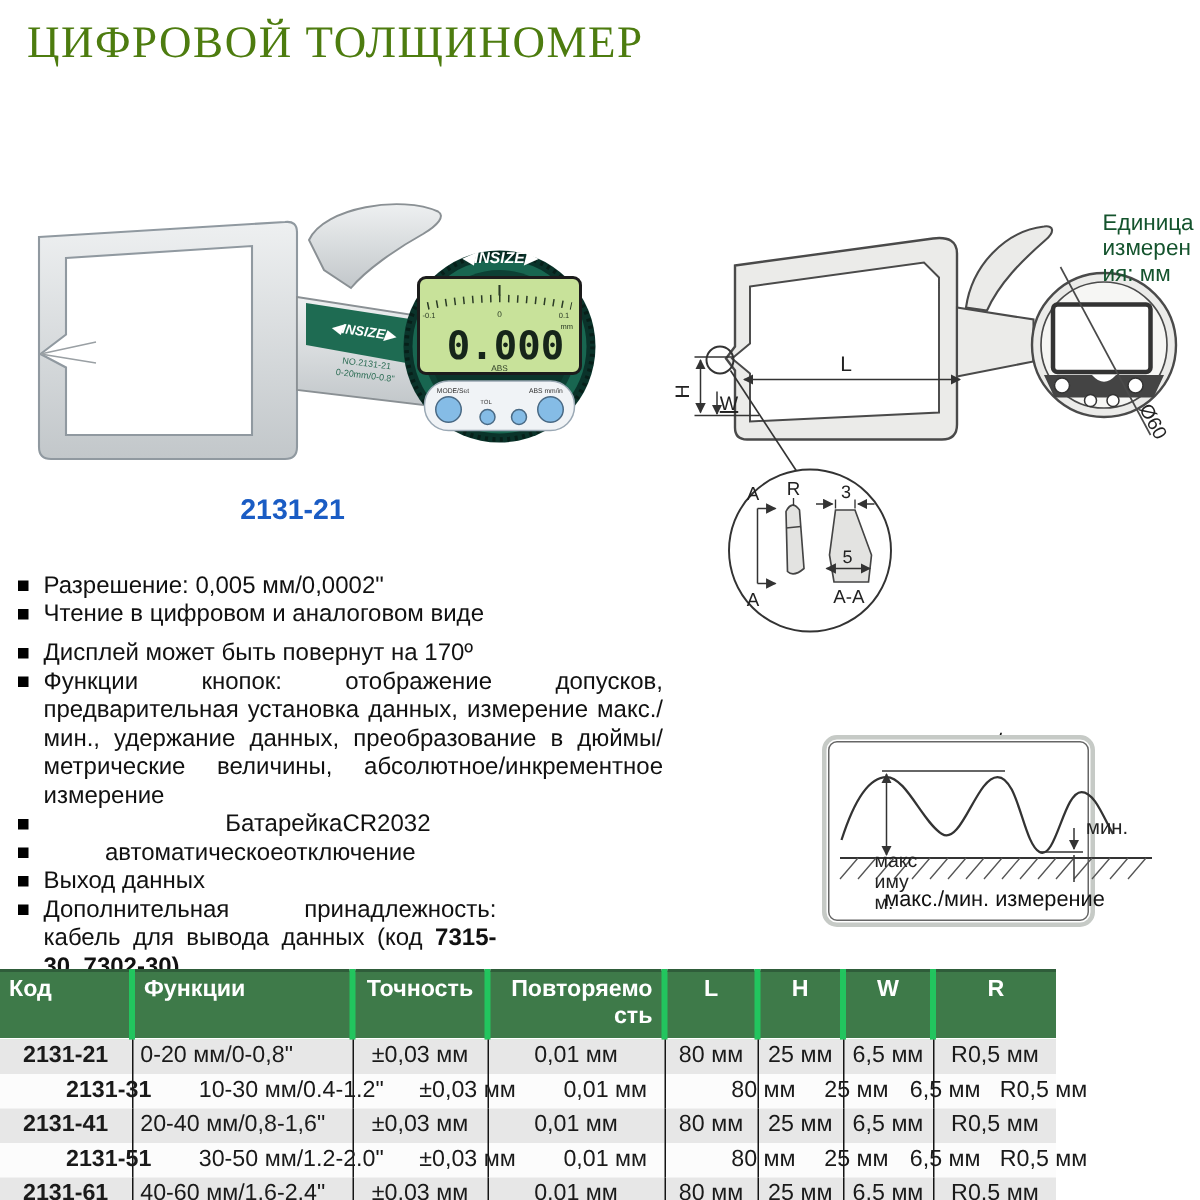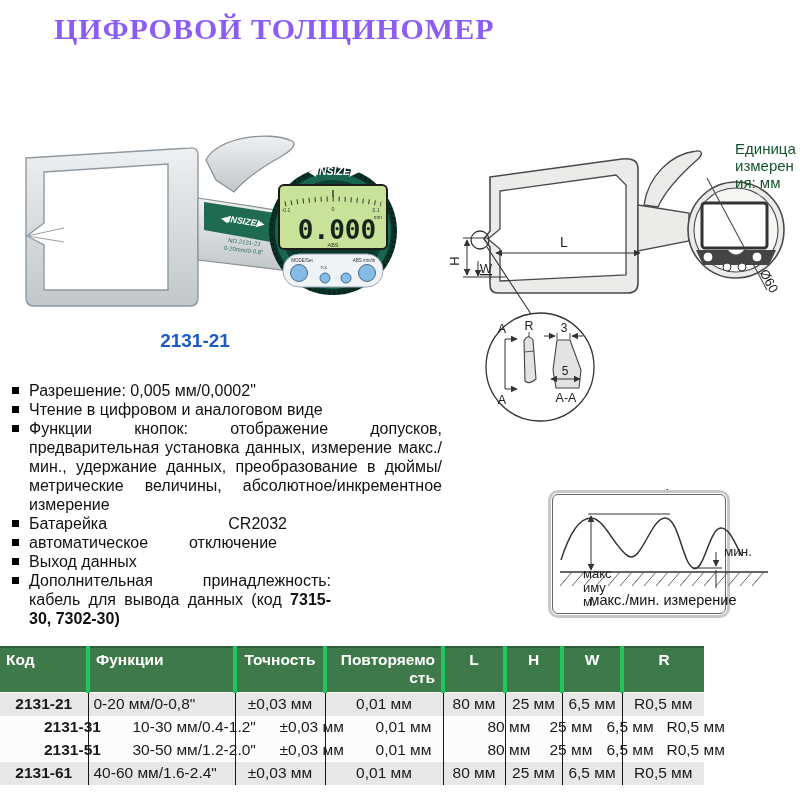"ЦИФРОВОЙ ТОЛЩИНОМЕР" .page-title { color: #8b5cf6 -> #4d7c0f; font-weight: 700 -> 400; margin-left: 36px -> none }
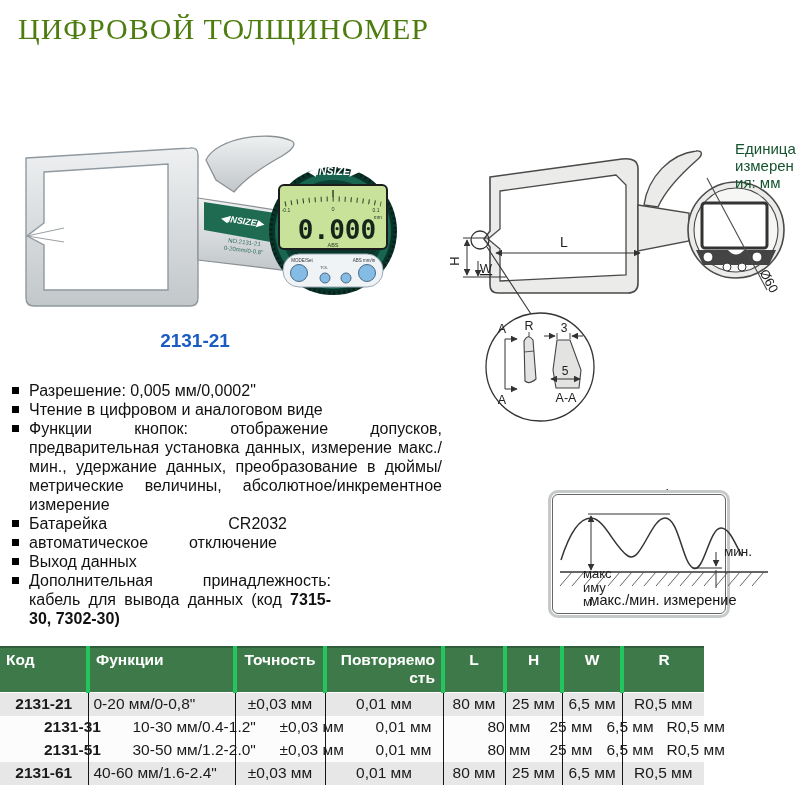"Дисплей может быть повернут на" li.gap { html: none -> <li>Дисплей может быть повернут на 170º</li> }
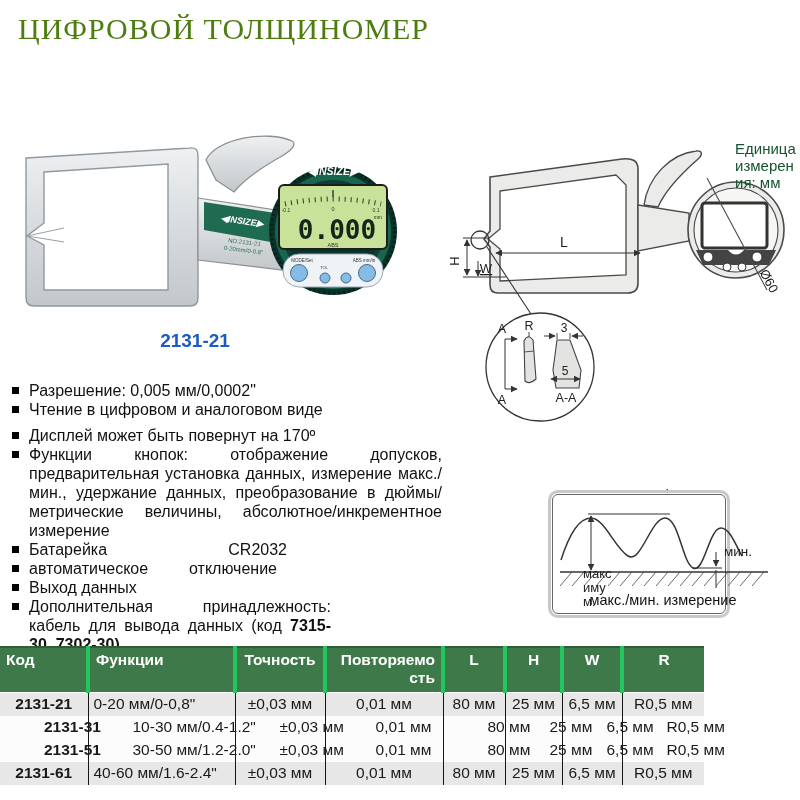"Батарейка" .spread { justify-content: space-between -> flex-end }
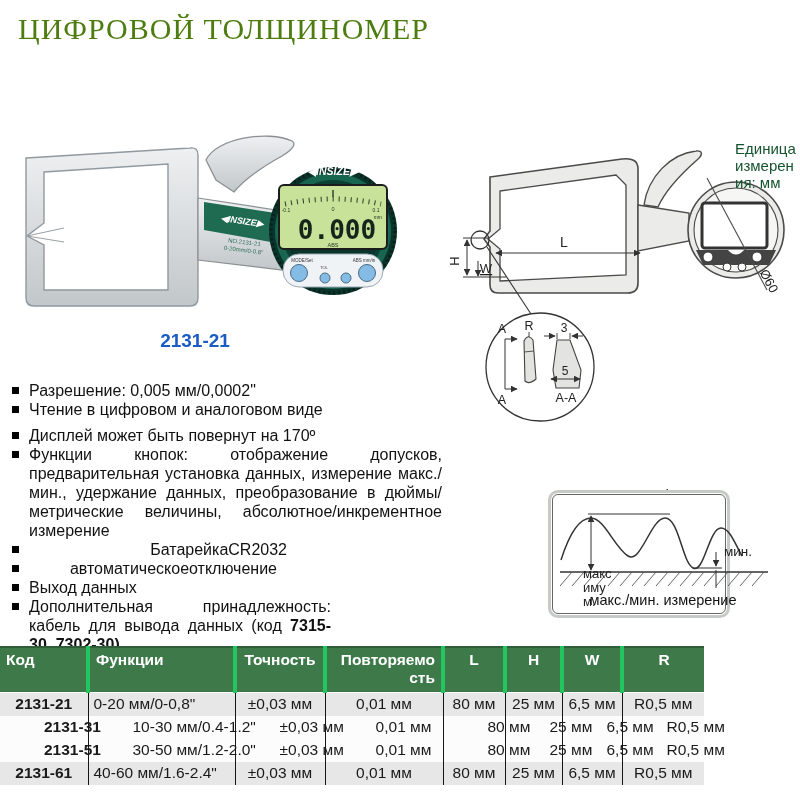"2131-41" tr.odd { html: none -> <tr> <td>2131-41</td> <td>20-40 мм/0,8-1,6"</td> <td>±0,03 мм</td> <td>0,01 мм</td> <td>80 мм</td> <td>25 мм</td> <td>6,5 мм</td> <td>R0,5 мм</td> </tr> }
